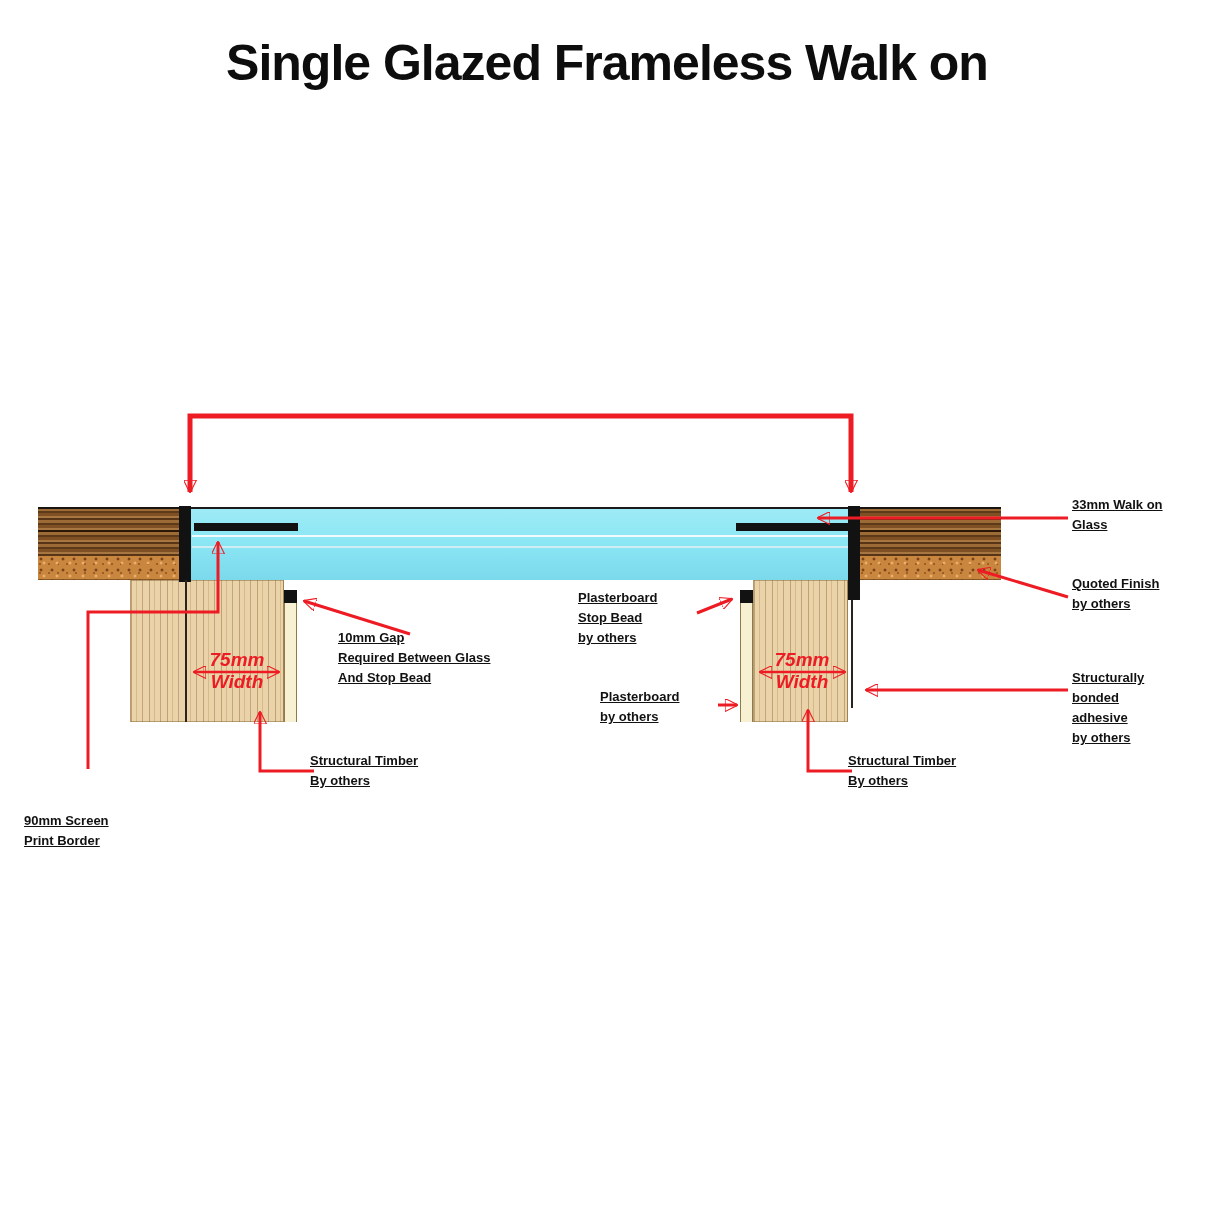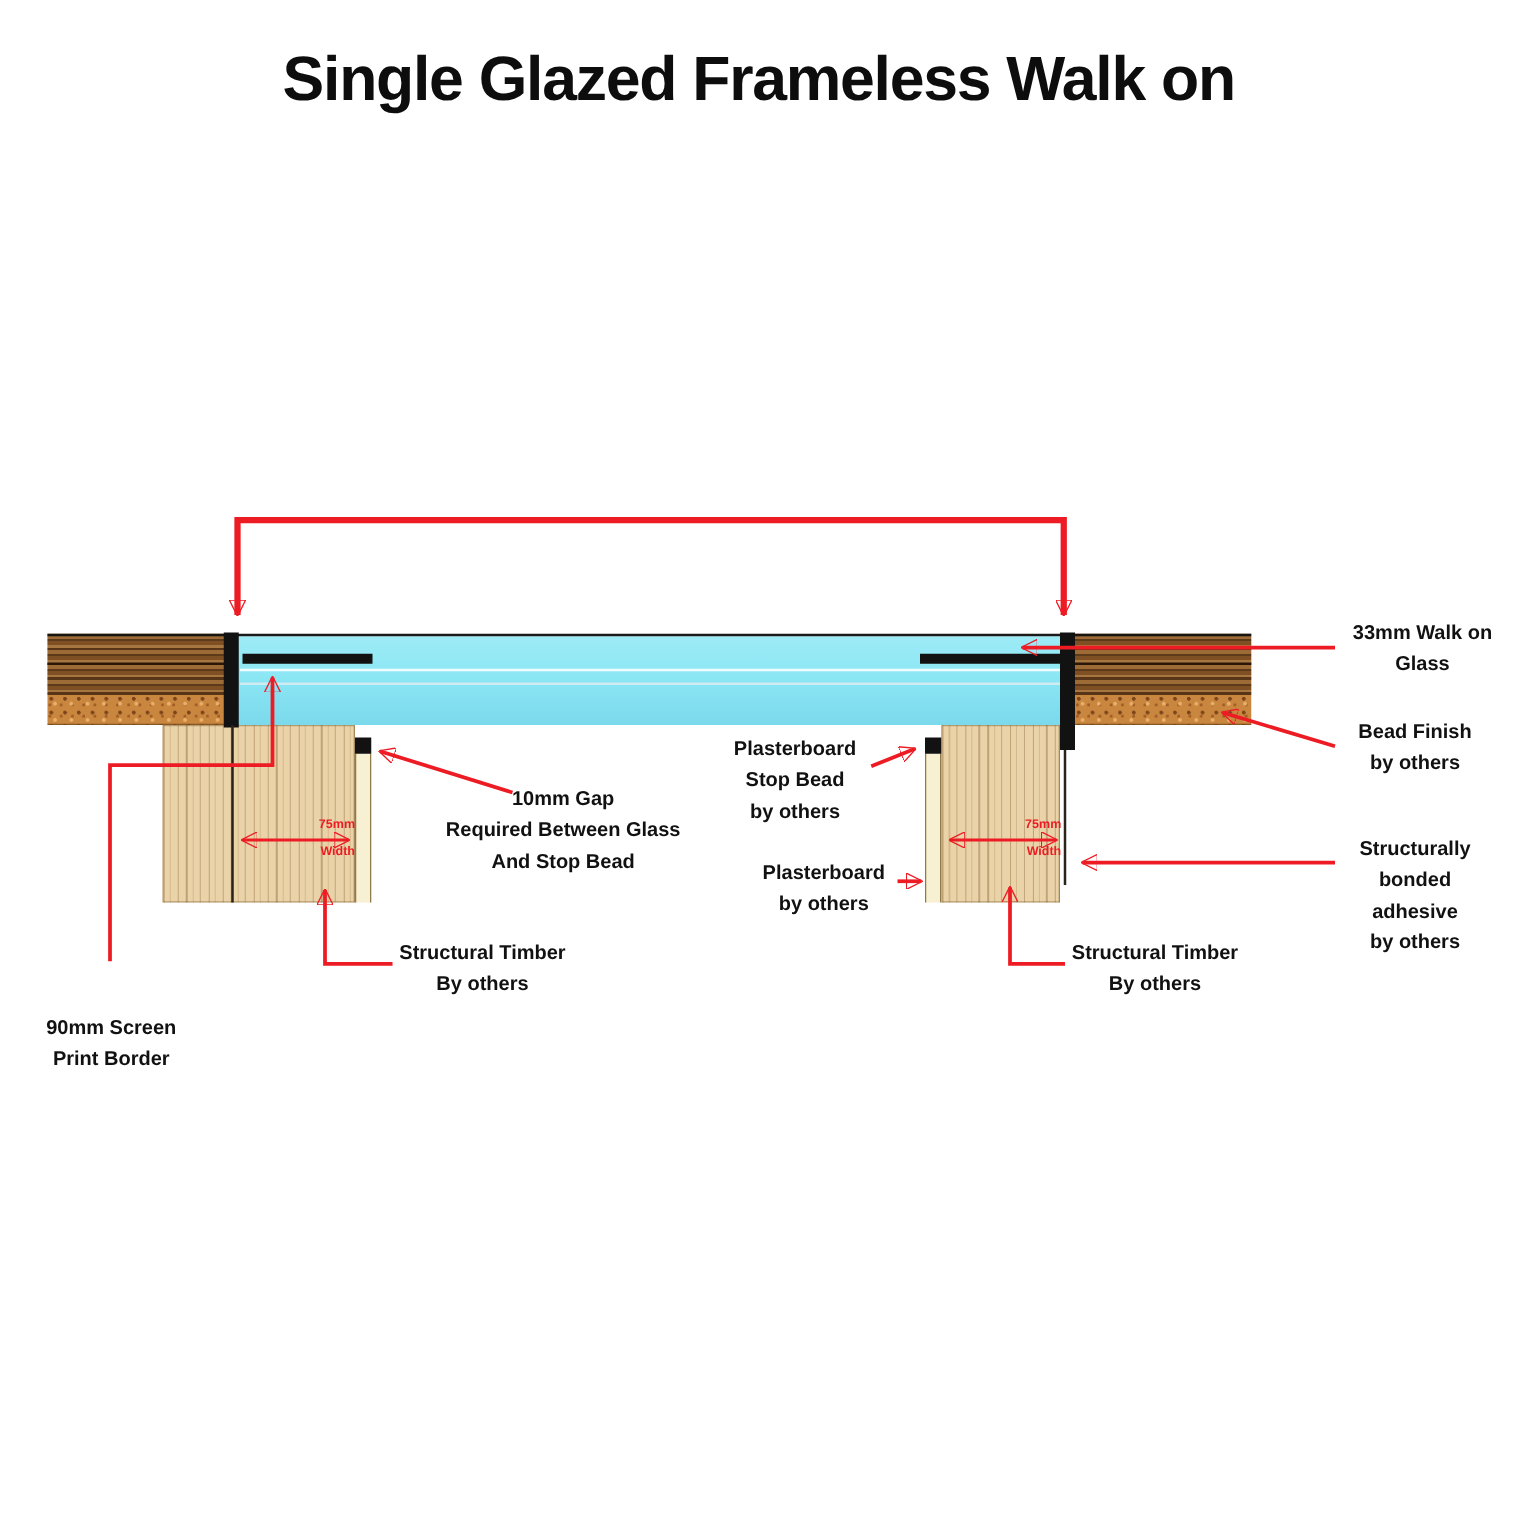"33mm Walk on" .label { font-size: 16px -> 13px; text-align: center -> left; text-decoration: none -> underline }
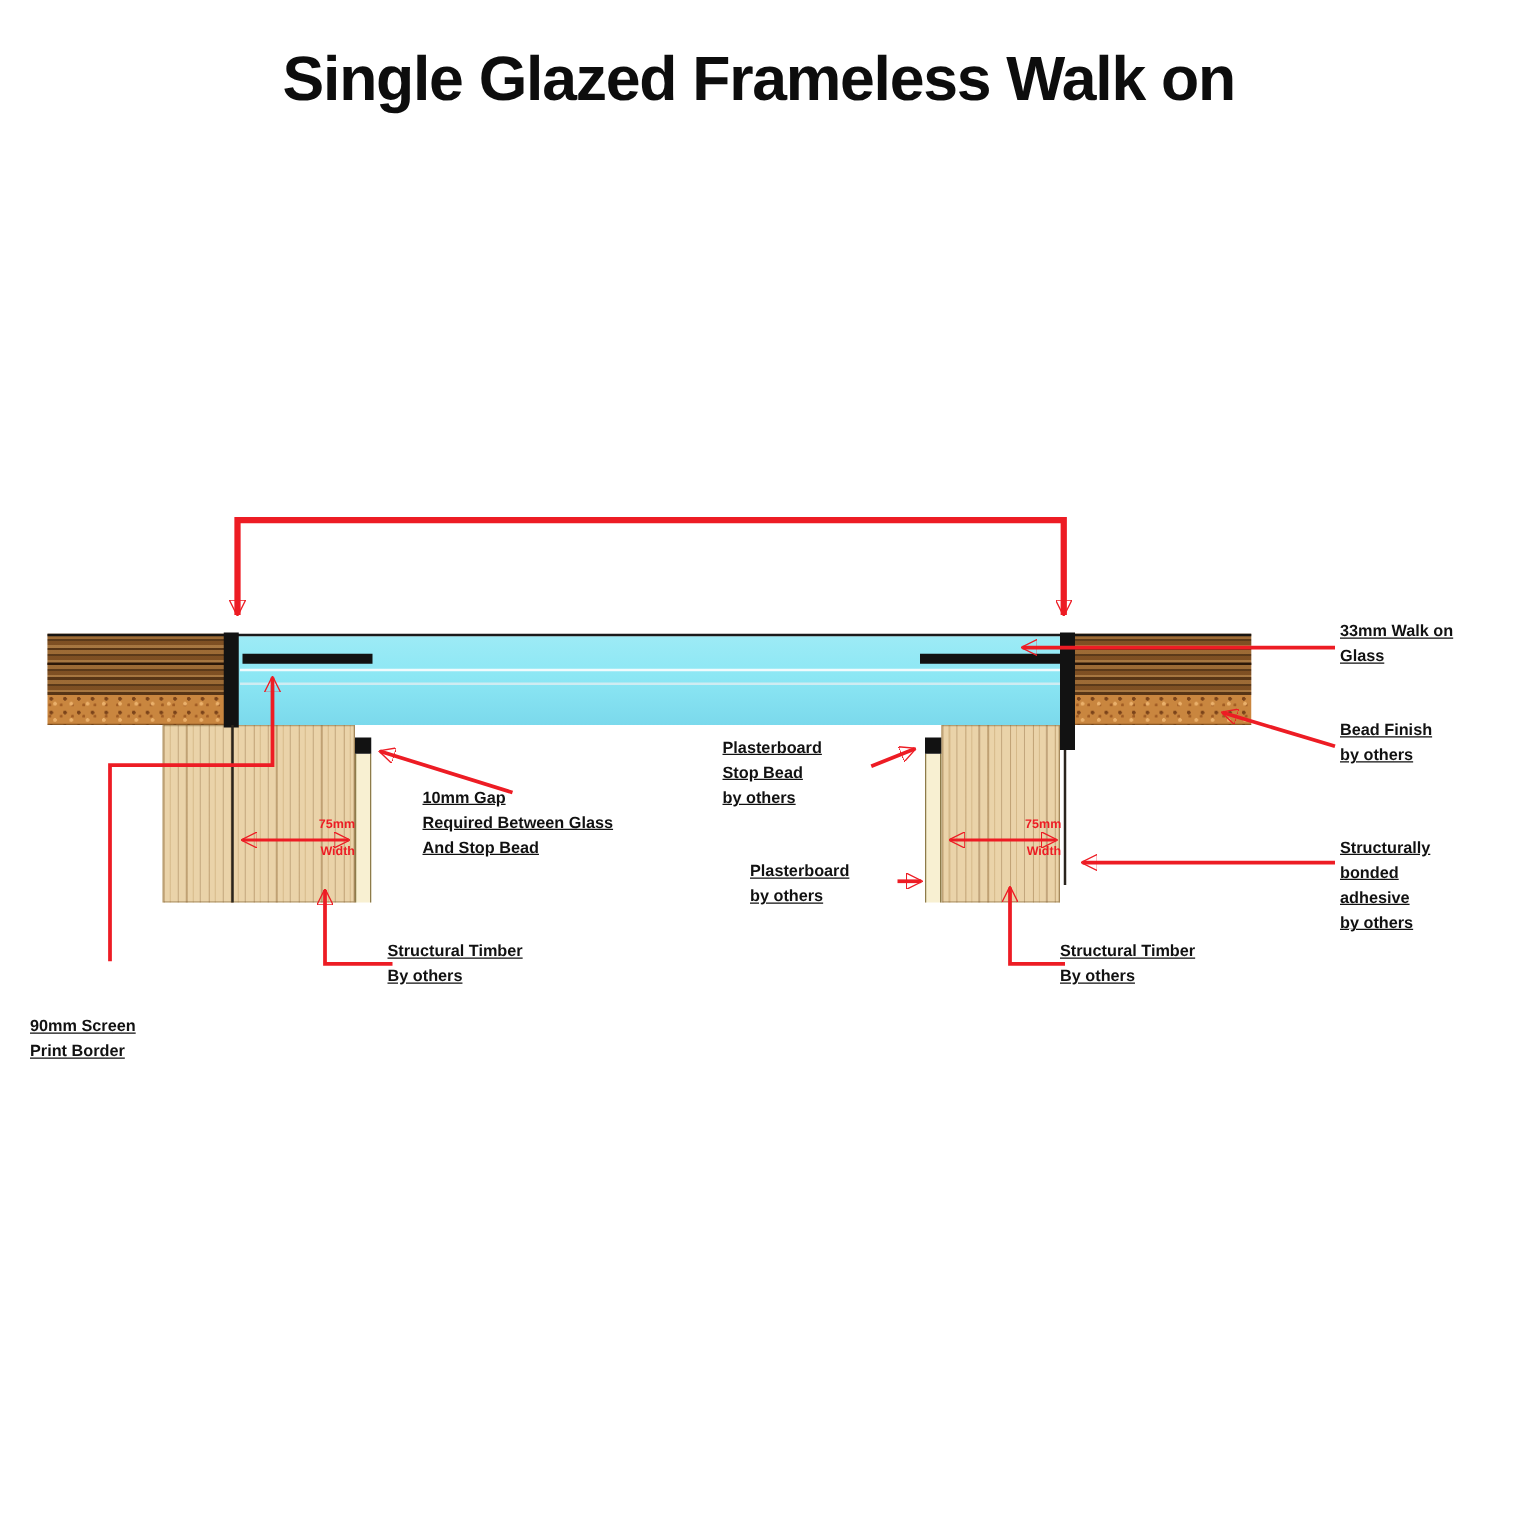"Bead Finish" div.abs { text: Bead -> Quoted }
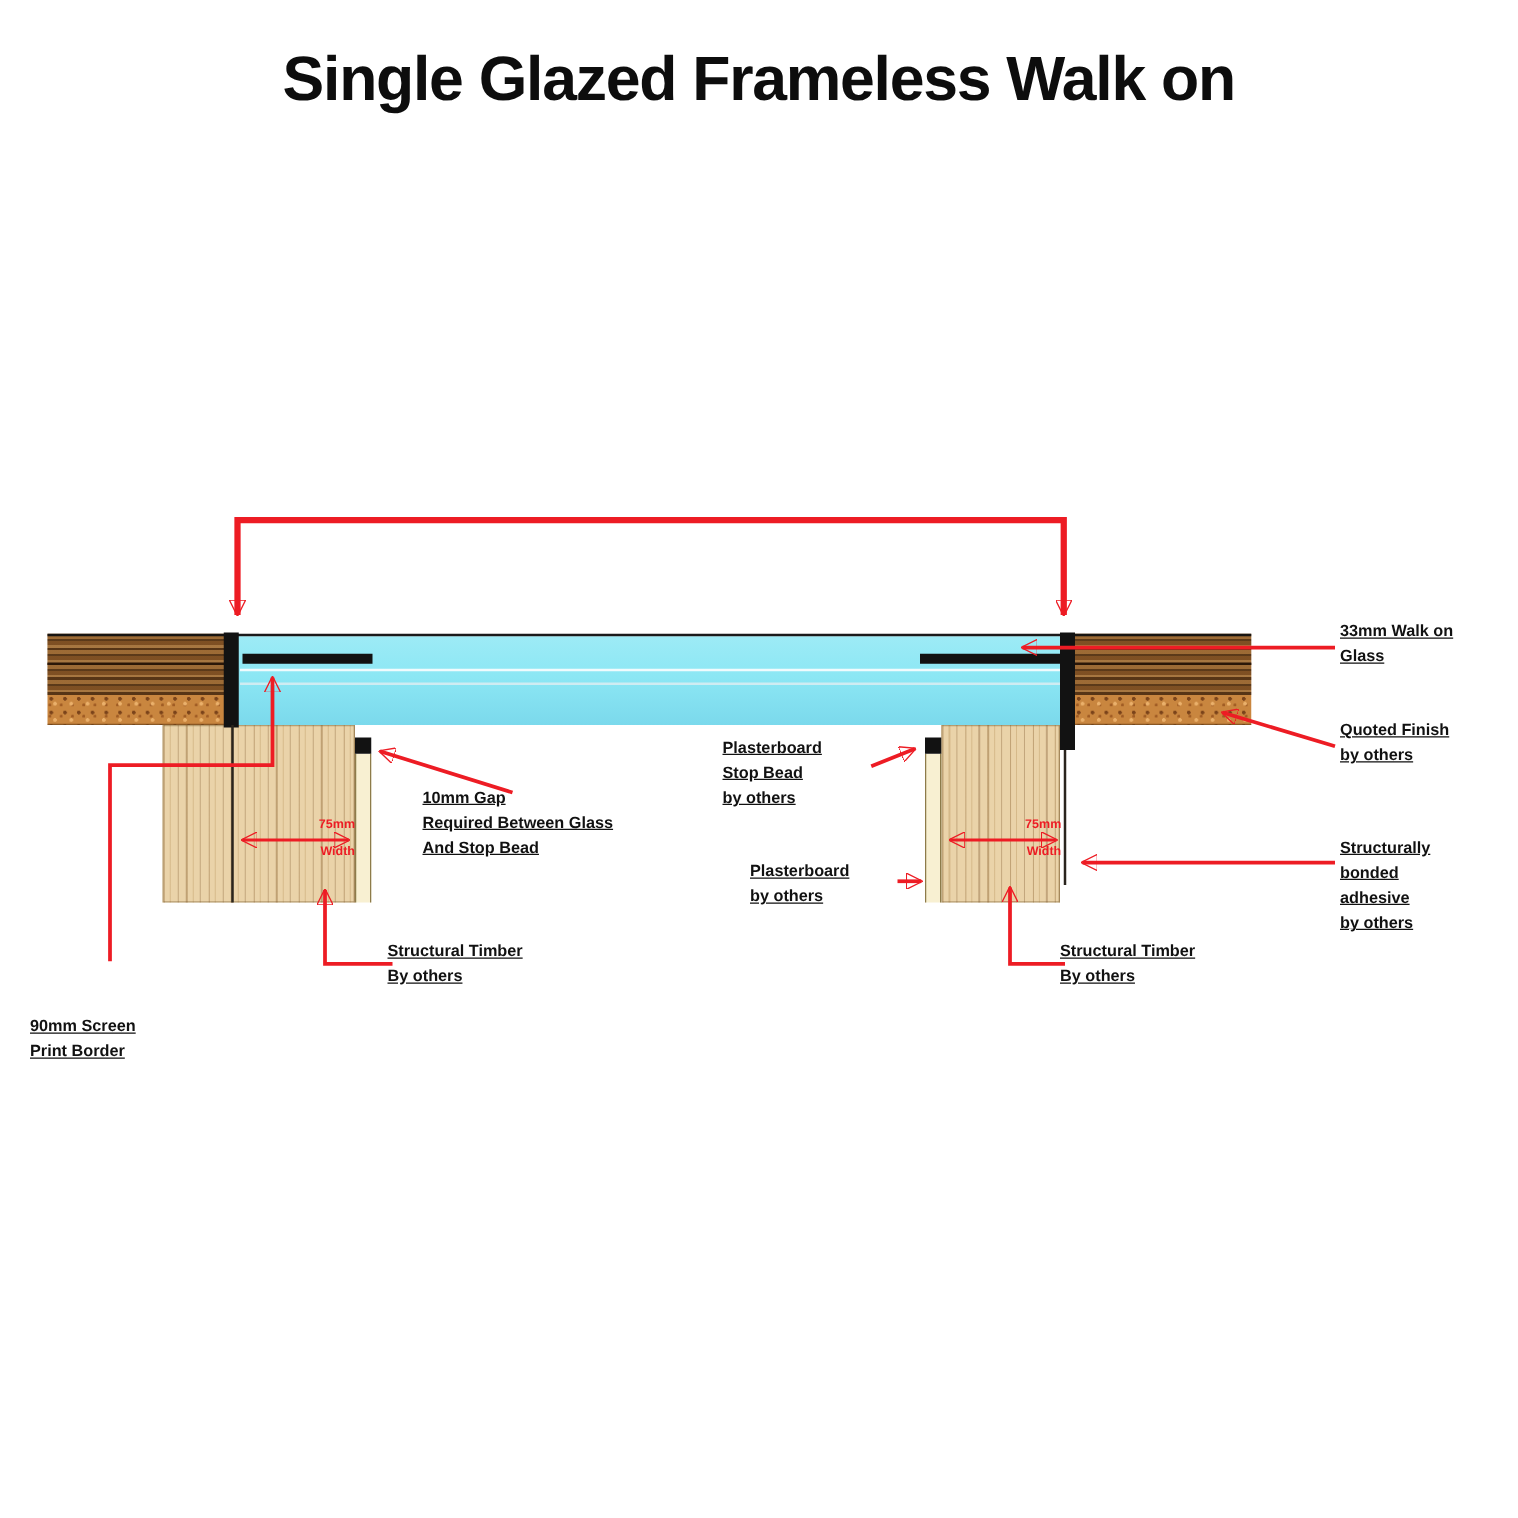"75mm" .dim-label { font-size: 10px -> 19px; font-style: none -> italic; text-align: right -> center }
